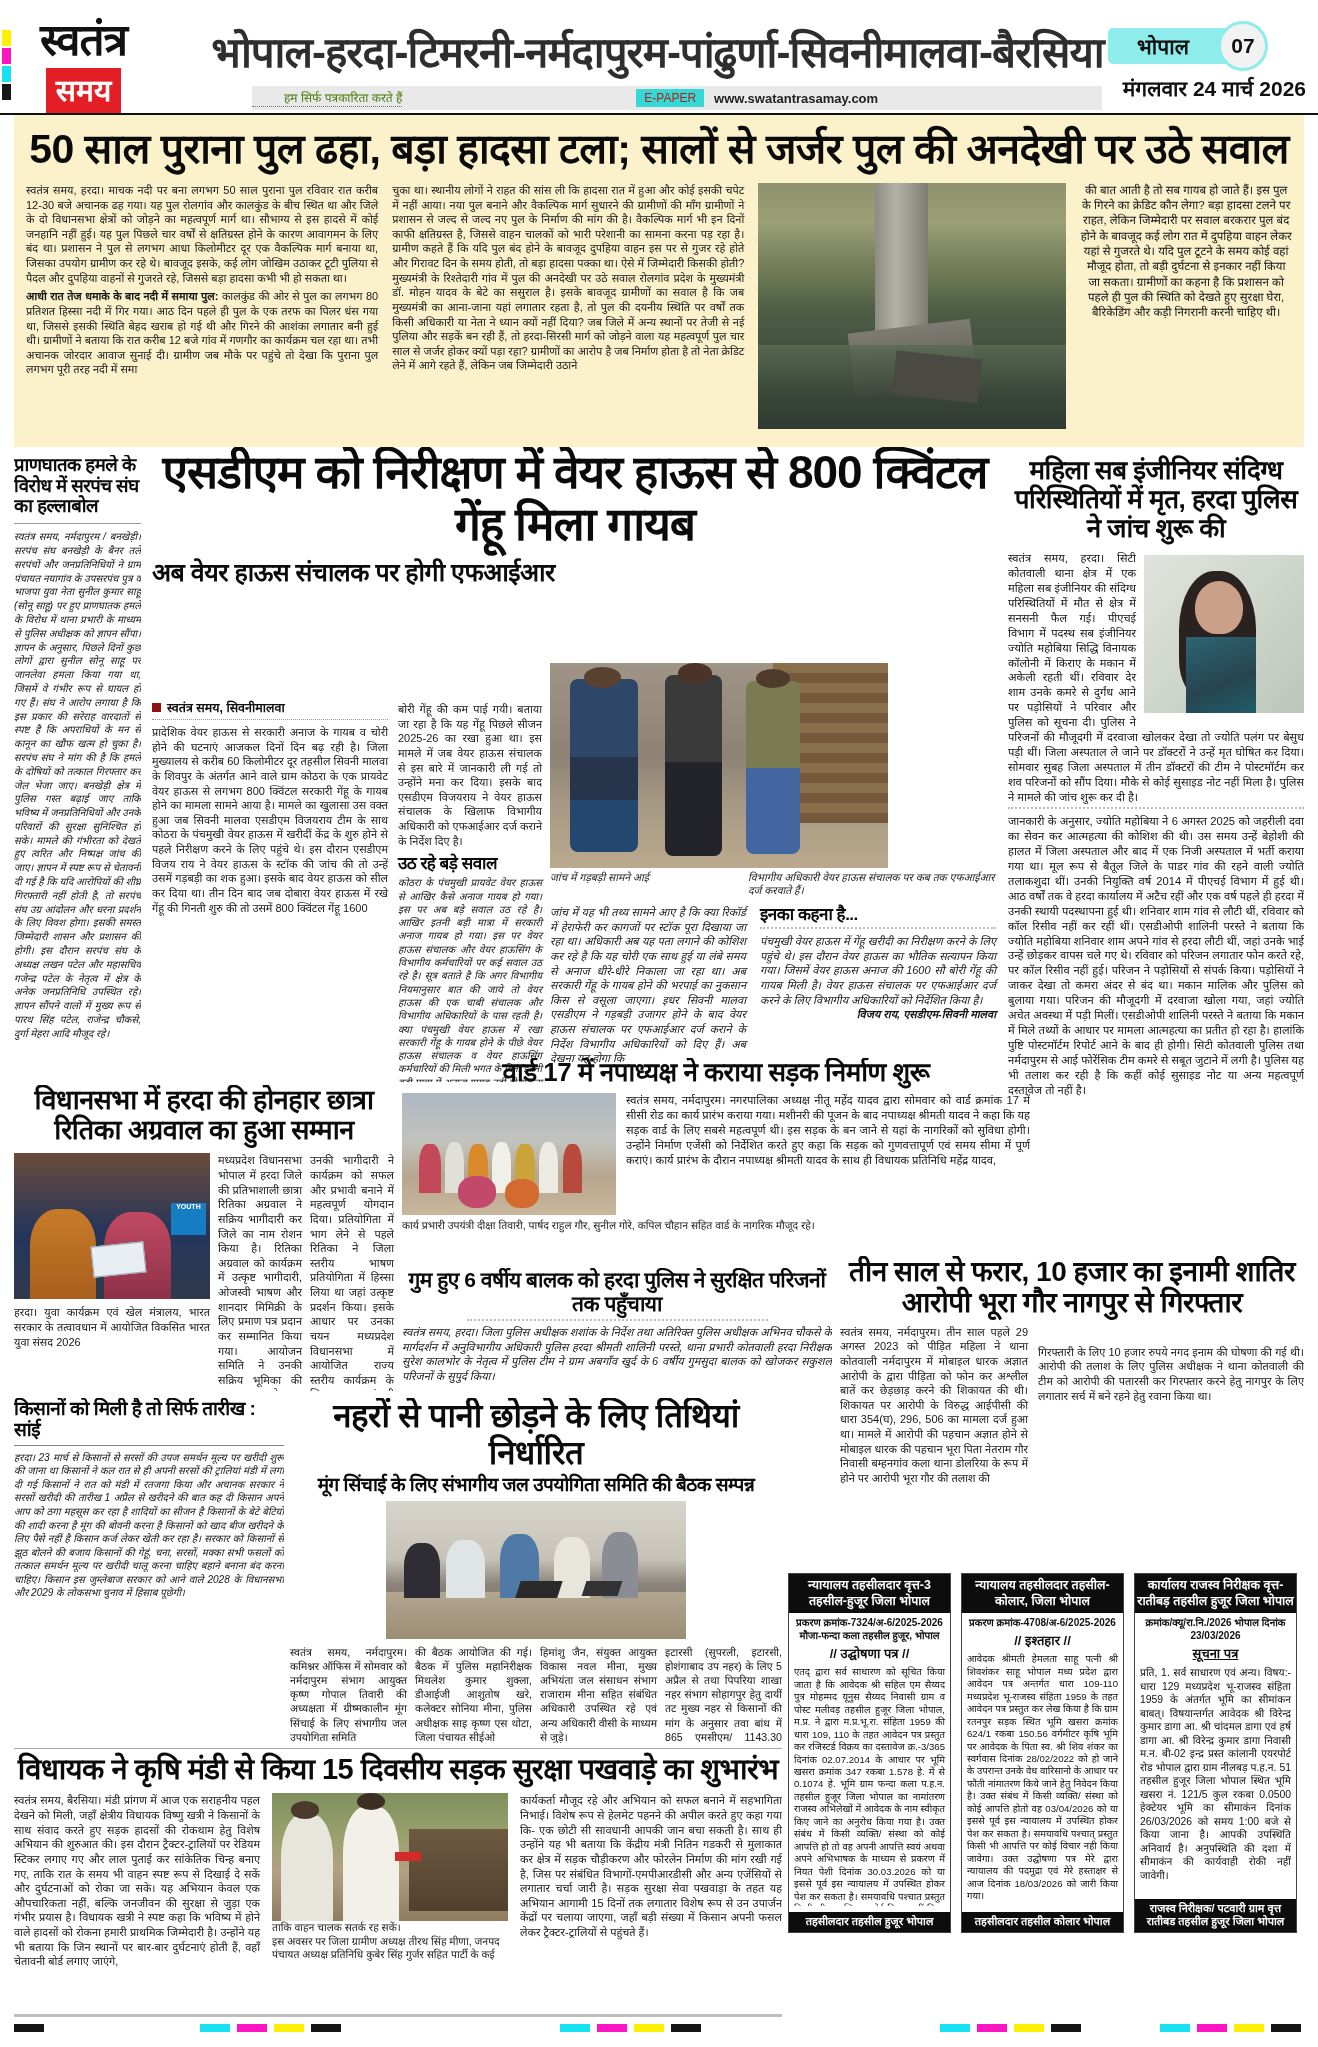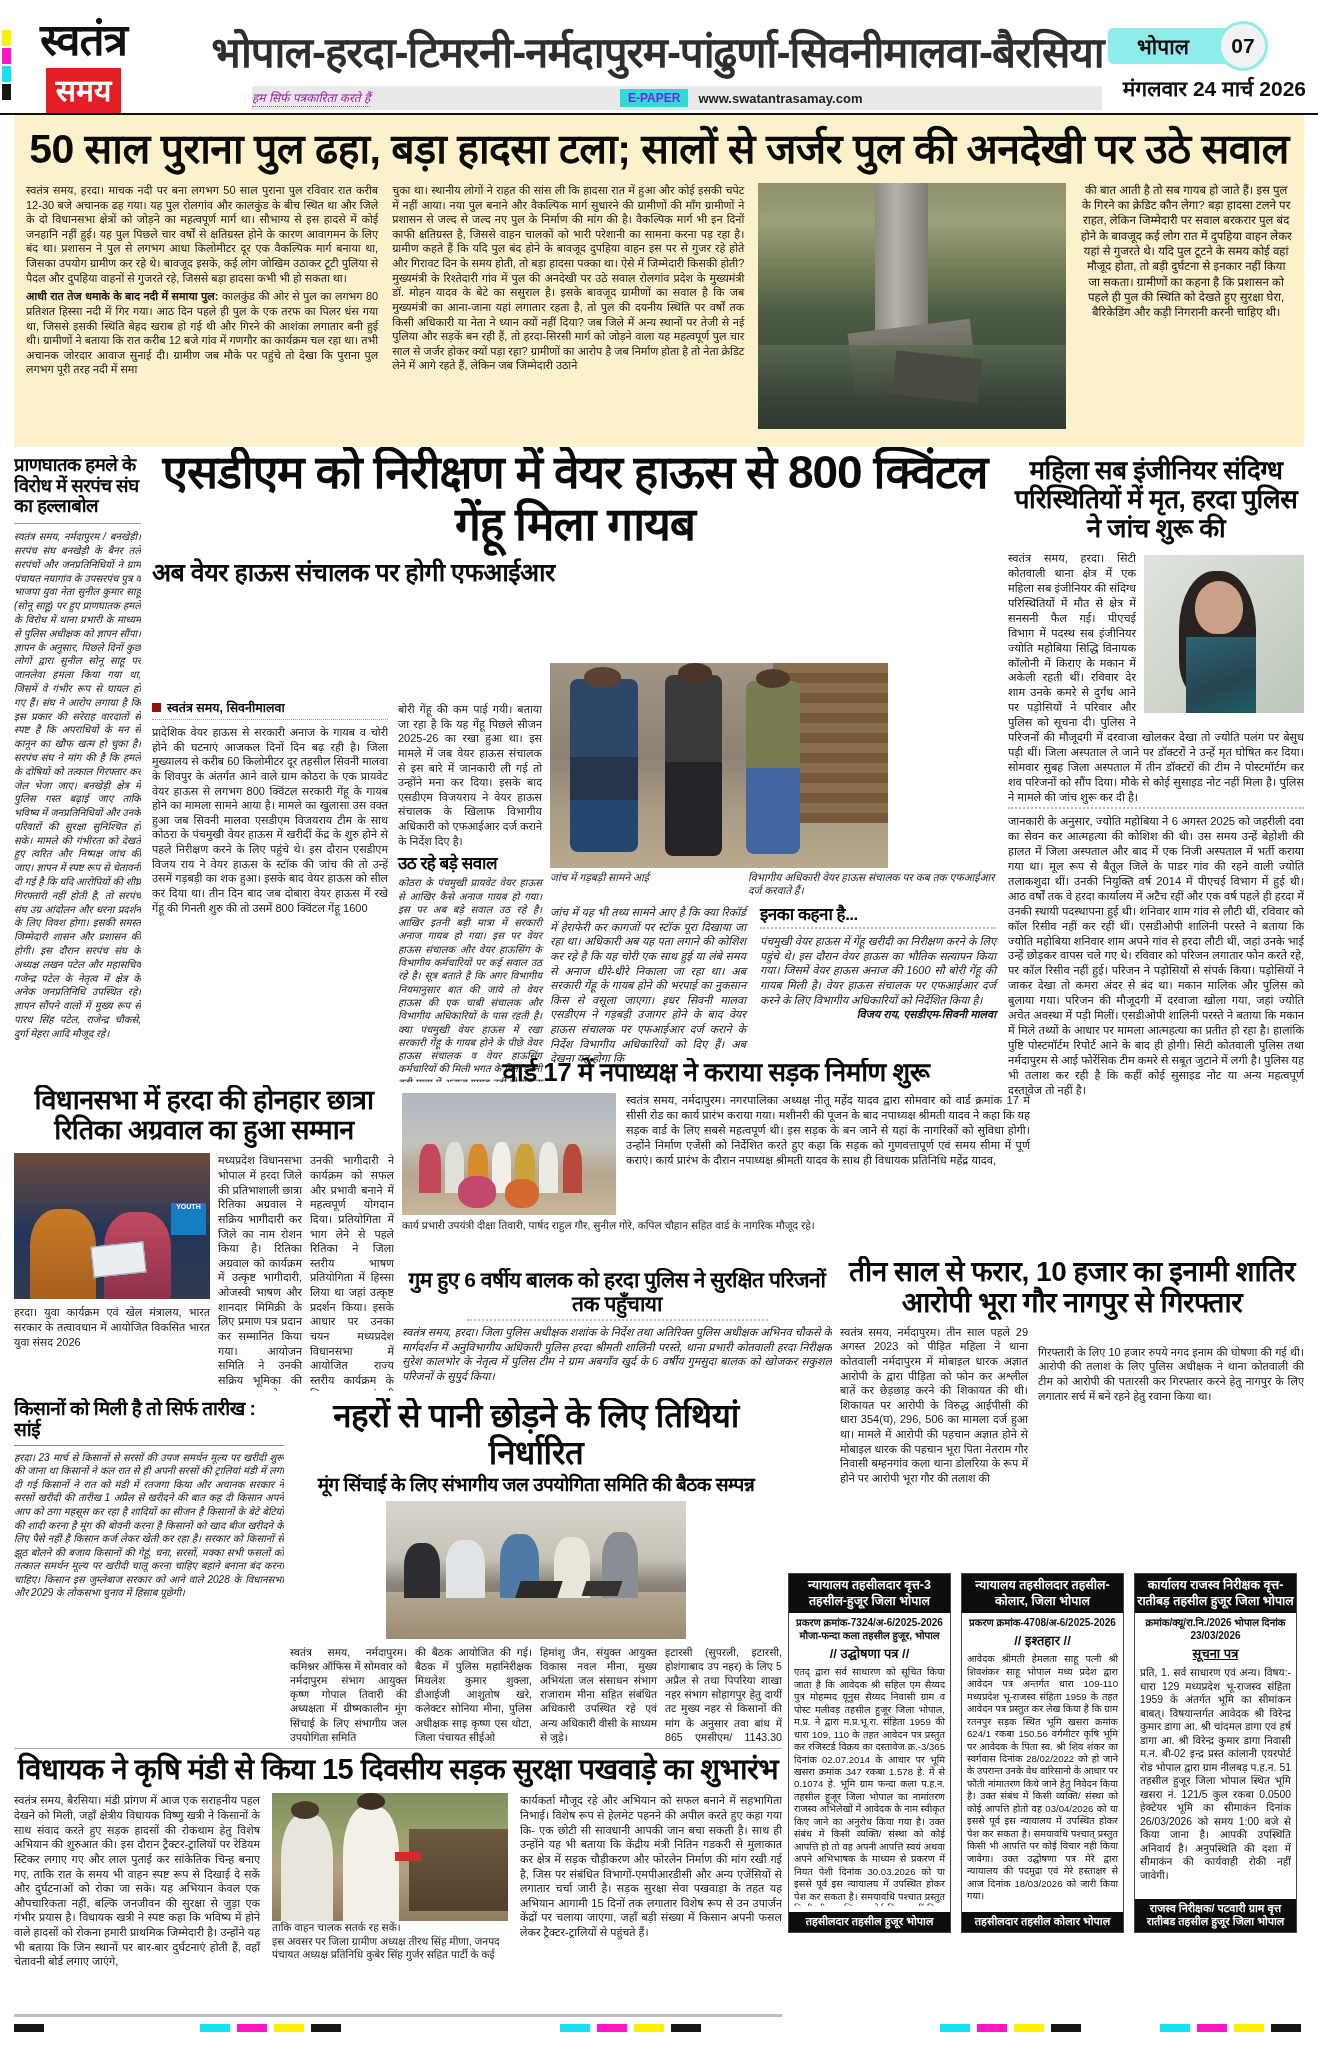"हम सिर्फ पत्रकारिता करते हैं" #tagline { color: #a21caf -> #4d7c0f; font-style: italic -> none; padding-left: none -> 32px }
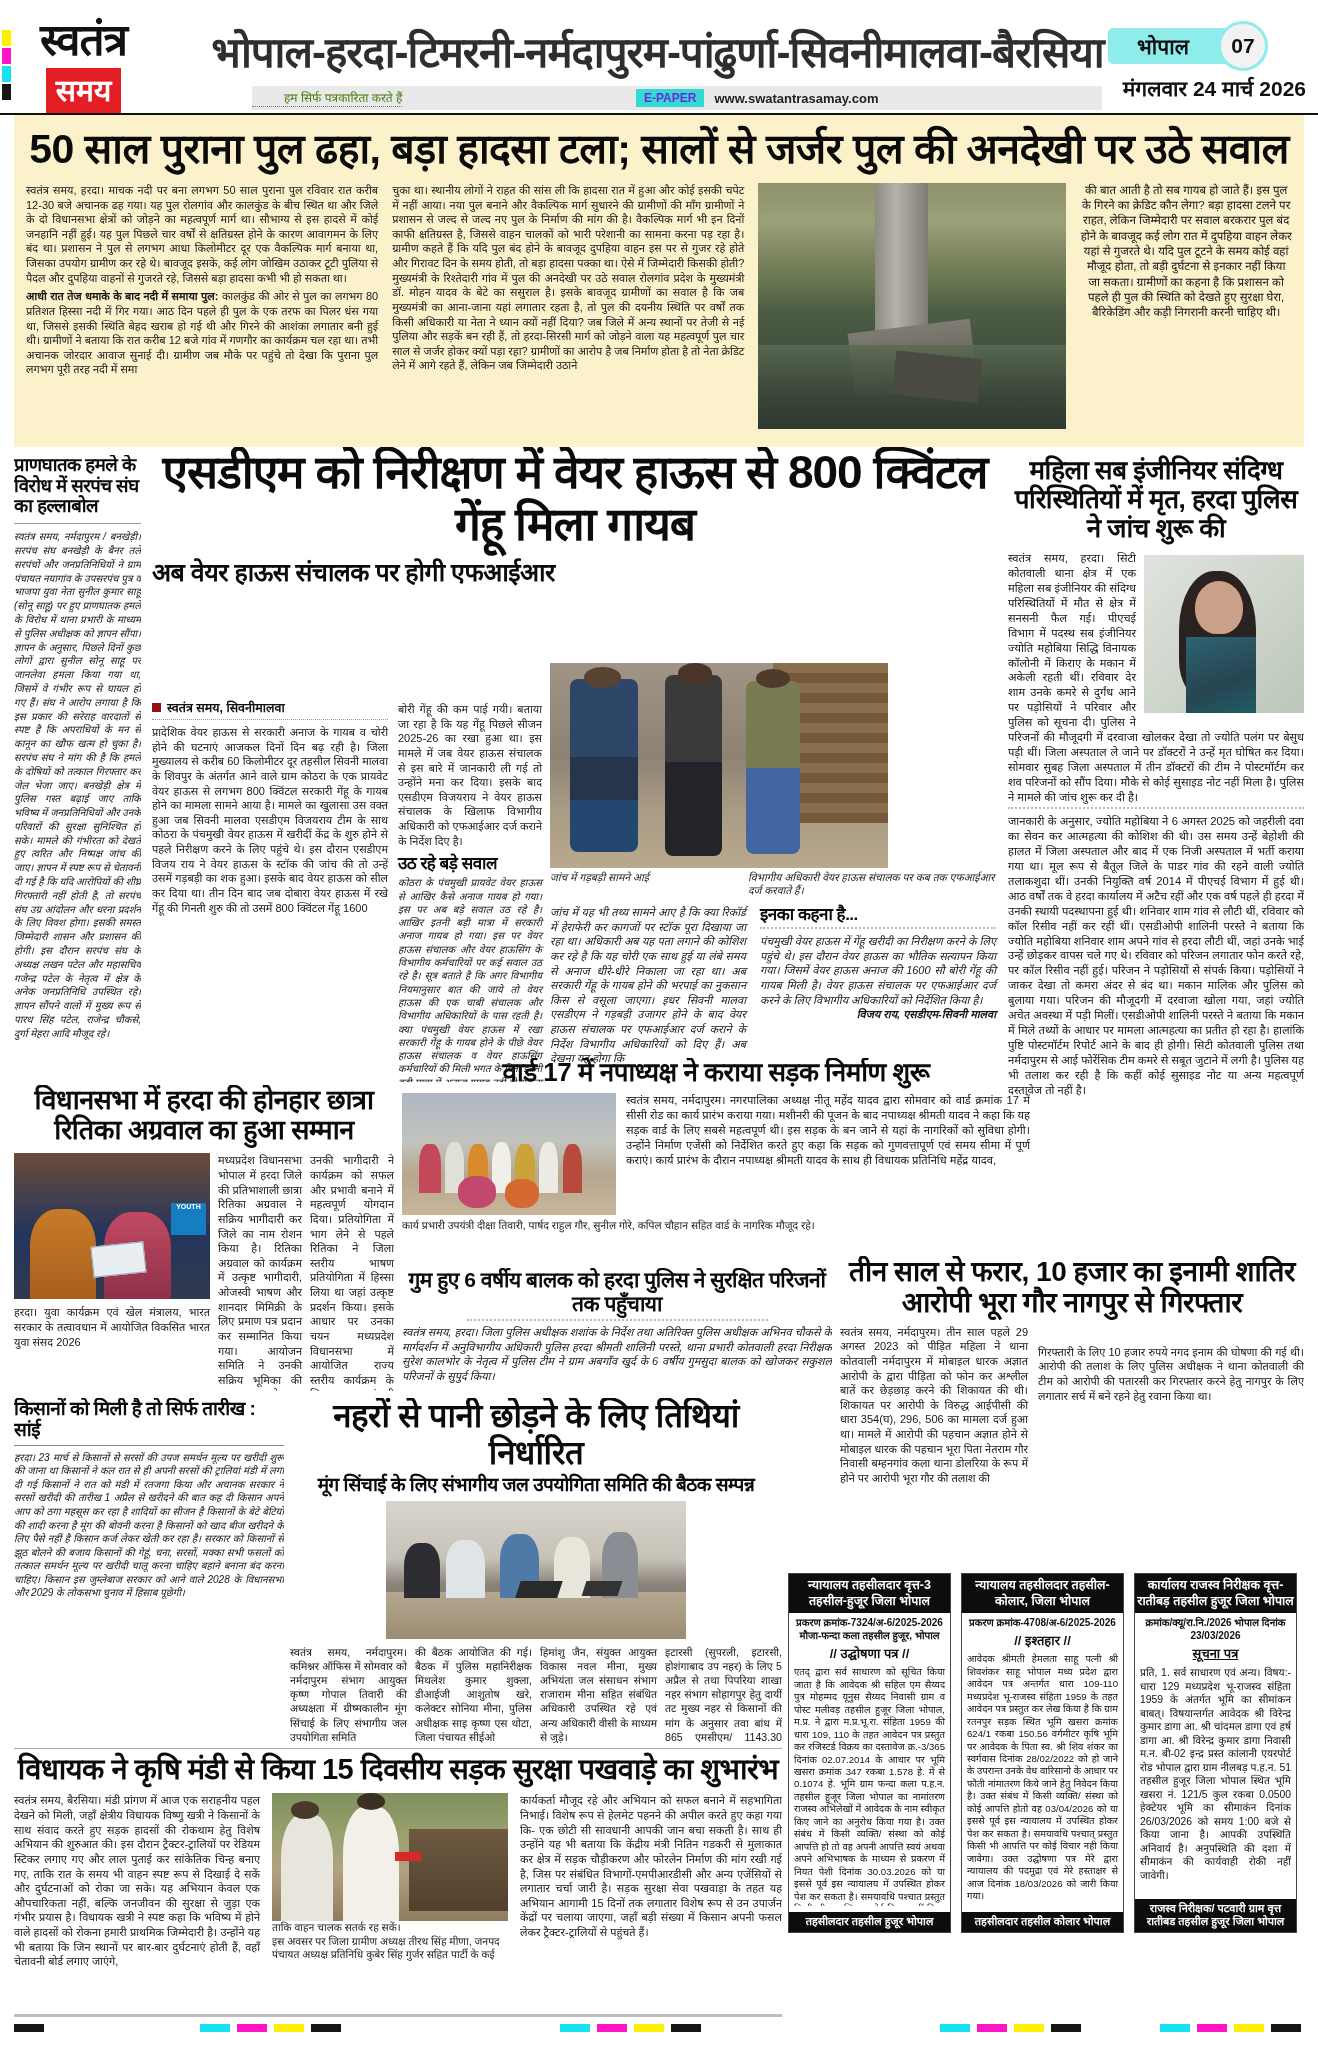"E-PAPER" .badge-cy { color: #6d28d9 -> #b91c1c; font-weight: bold -> normal }
